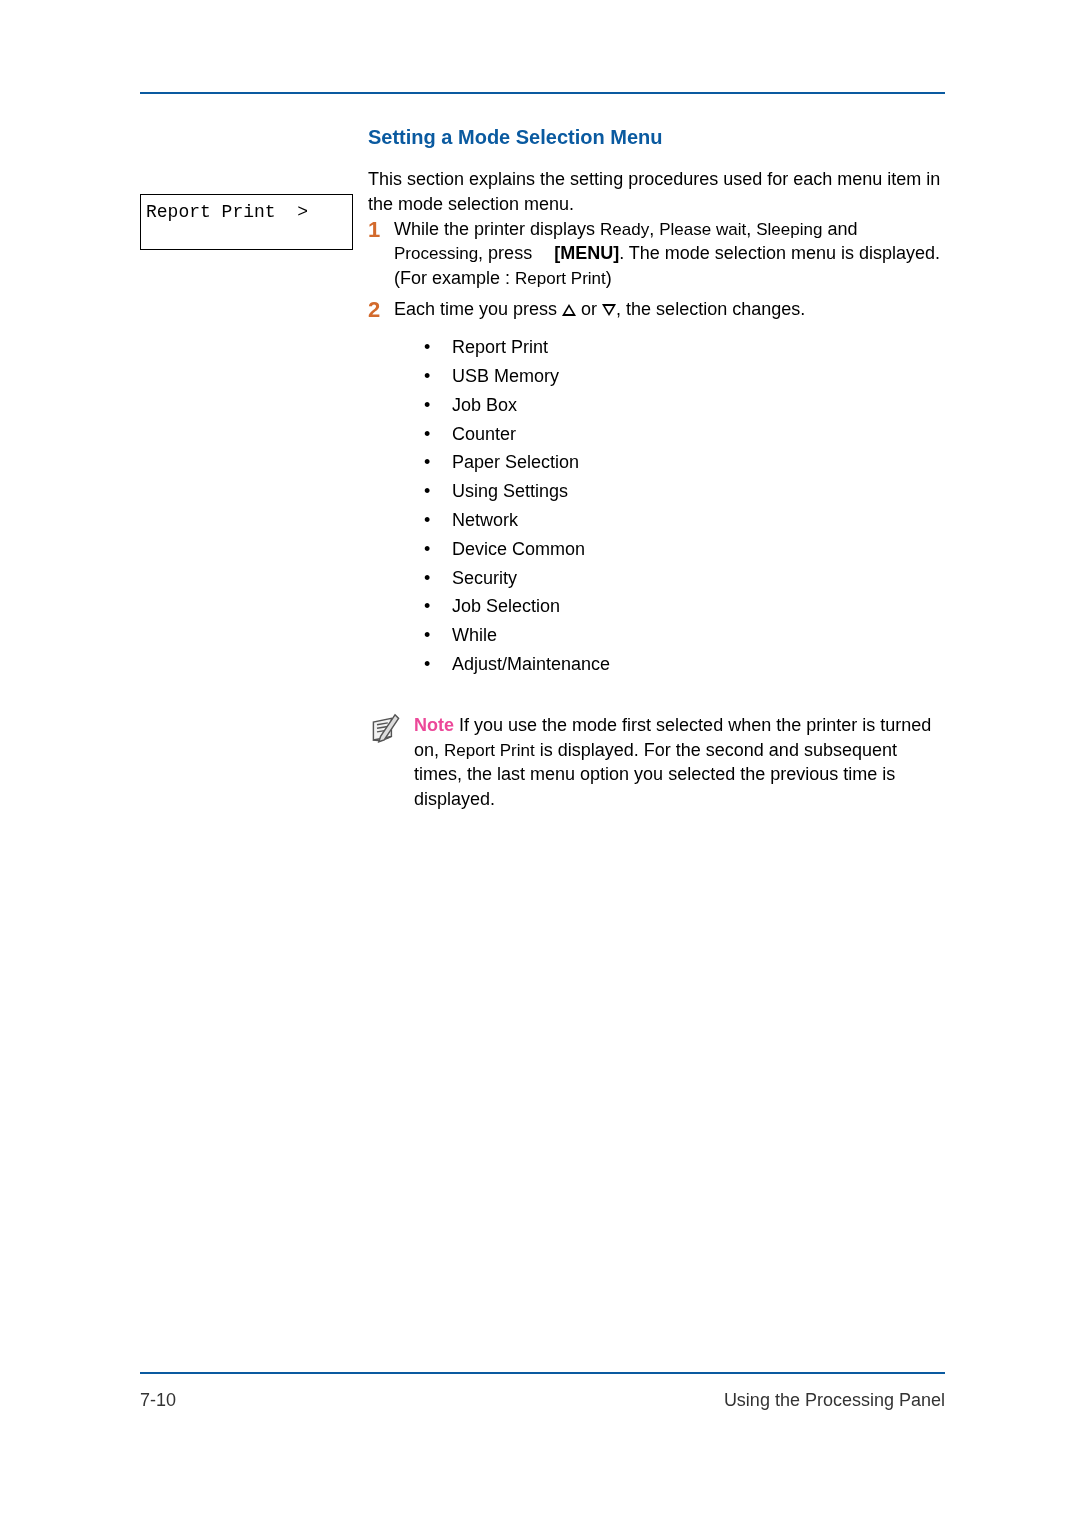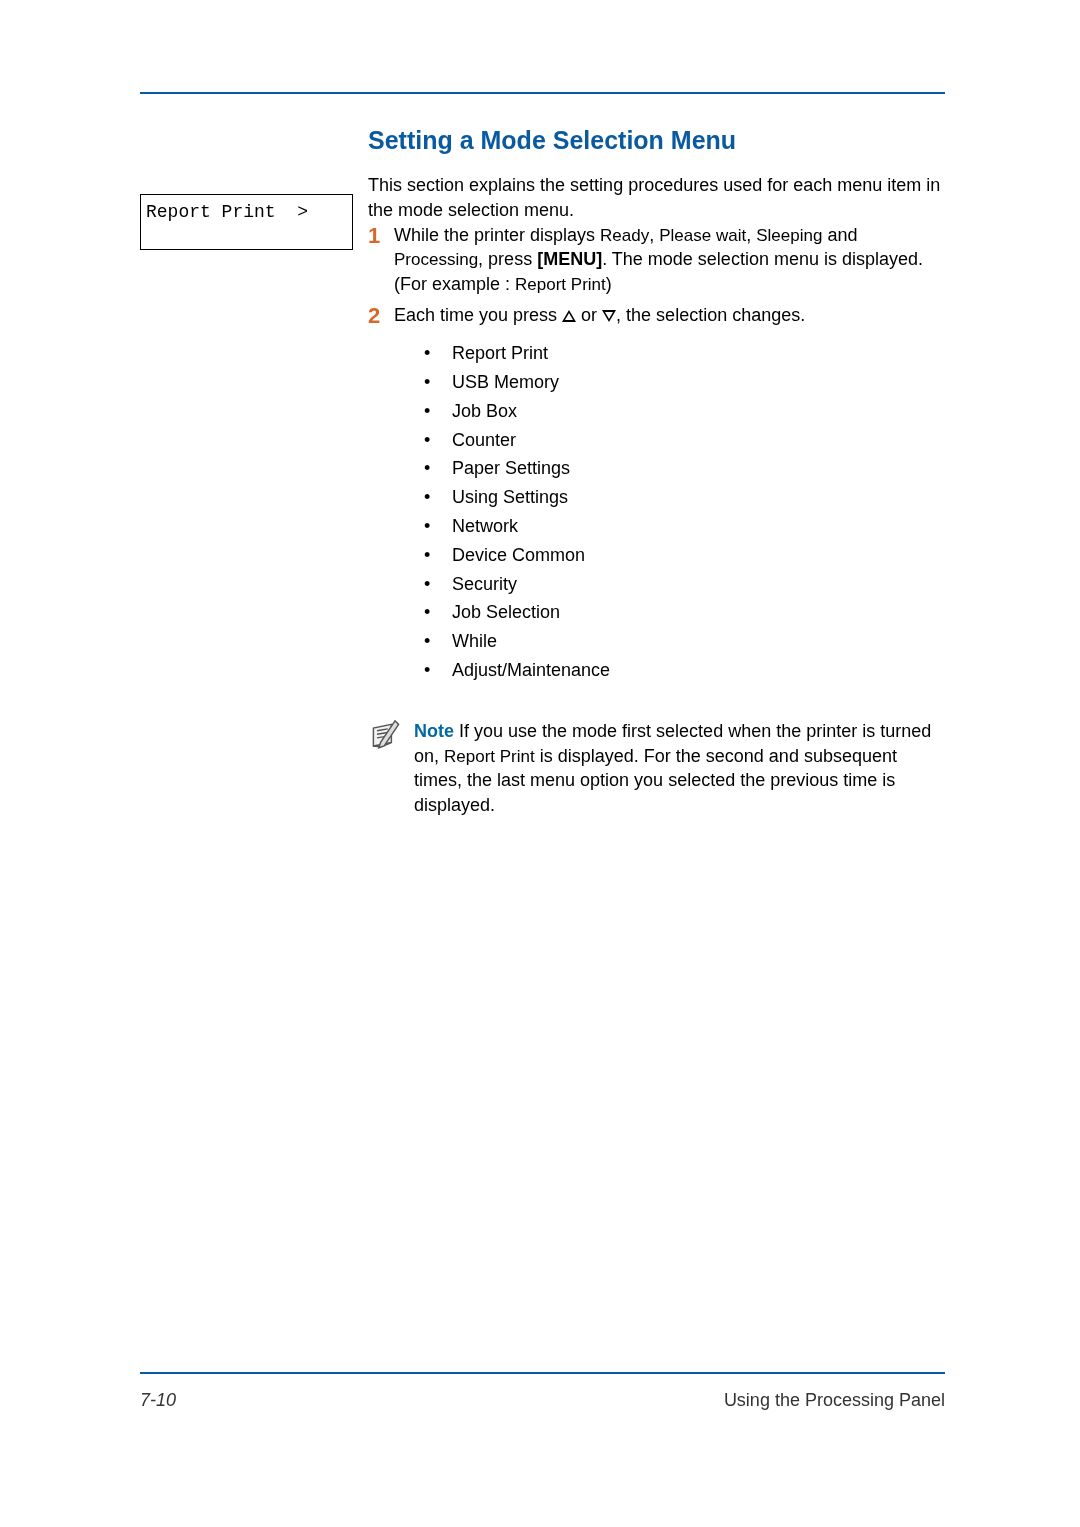"Setting a Mode Selection Menu" .section-title { font-size: 25px -> 20px }
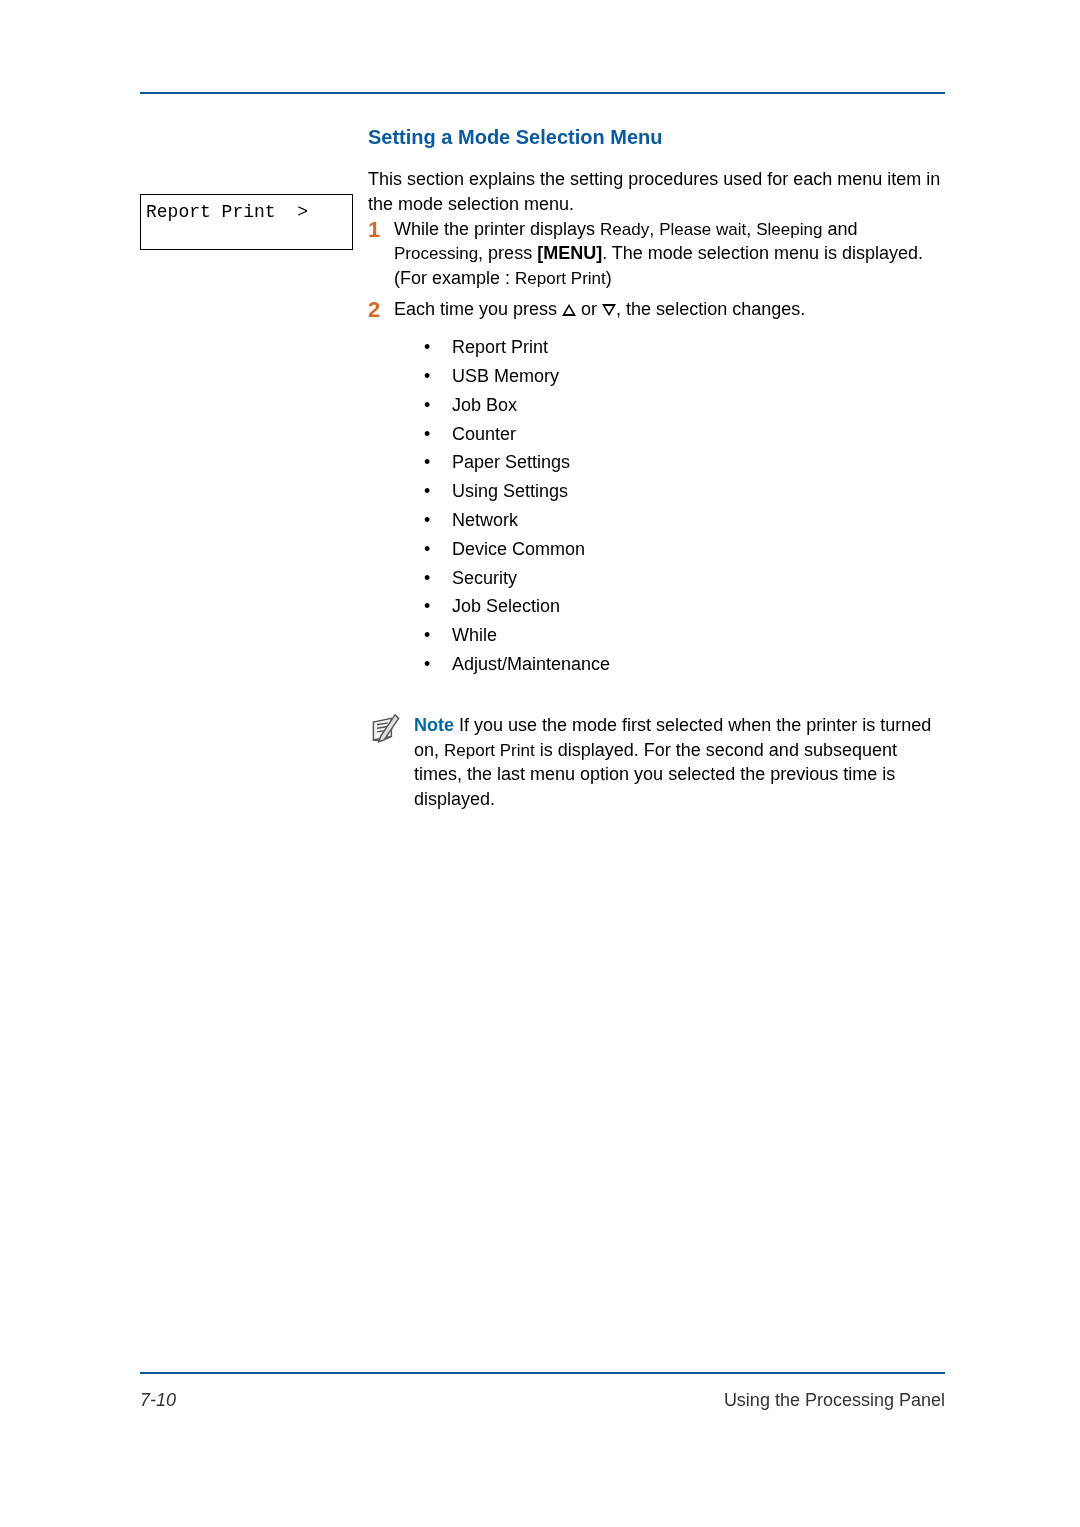"[MENU]" .bold { margin-left: none -> 17px }
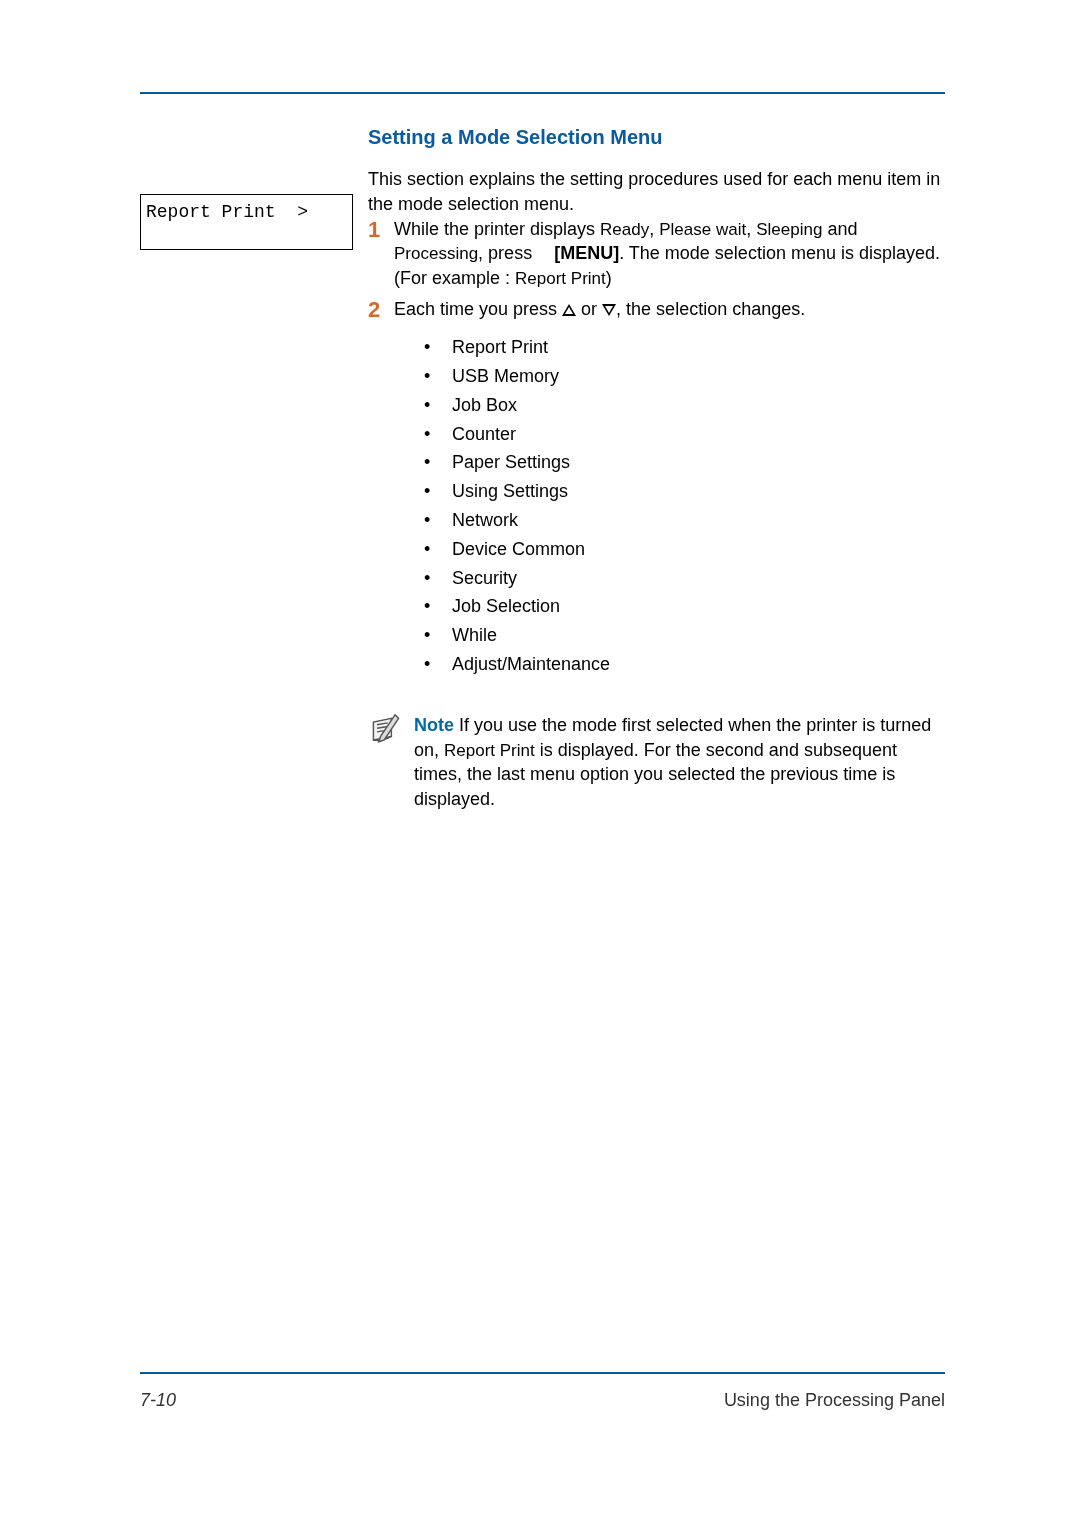"Paper Settings" span { text: Settings -> Selection }
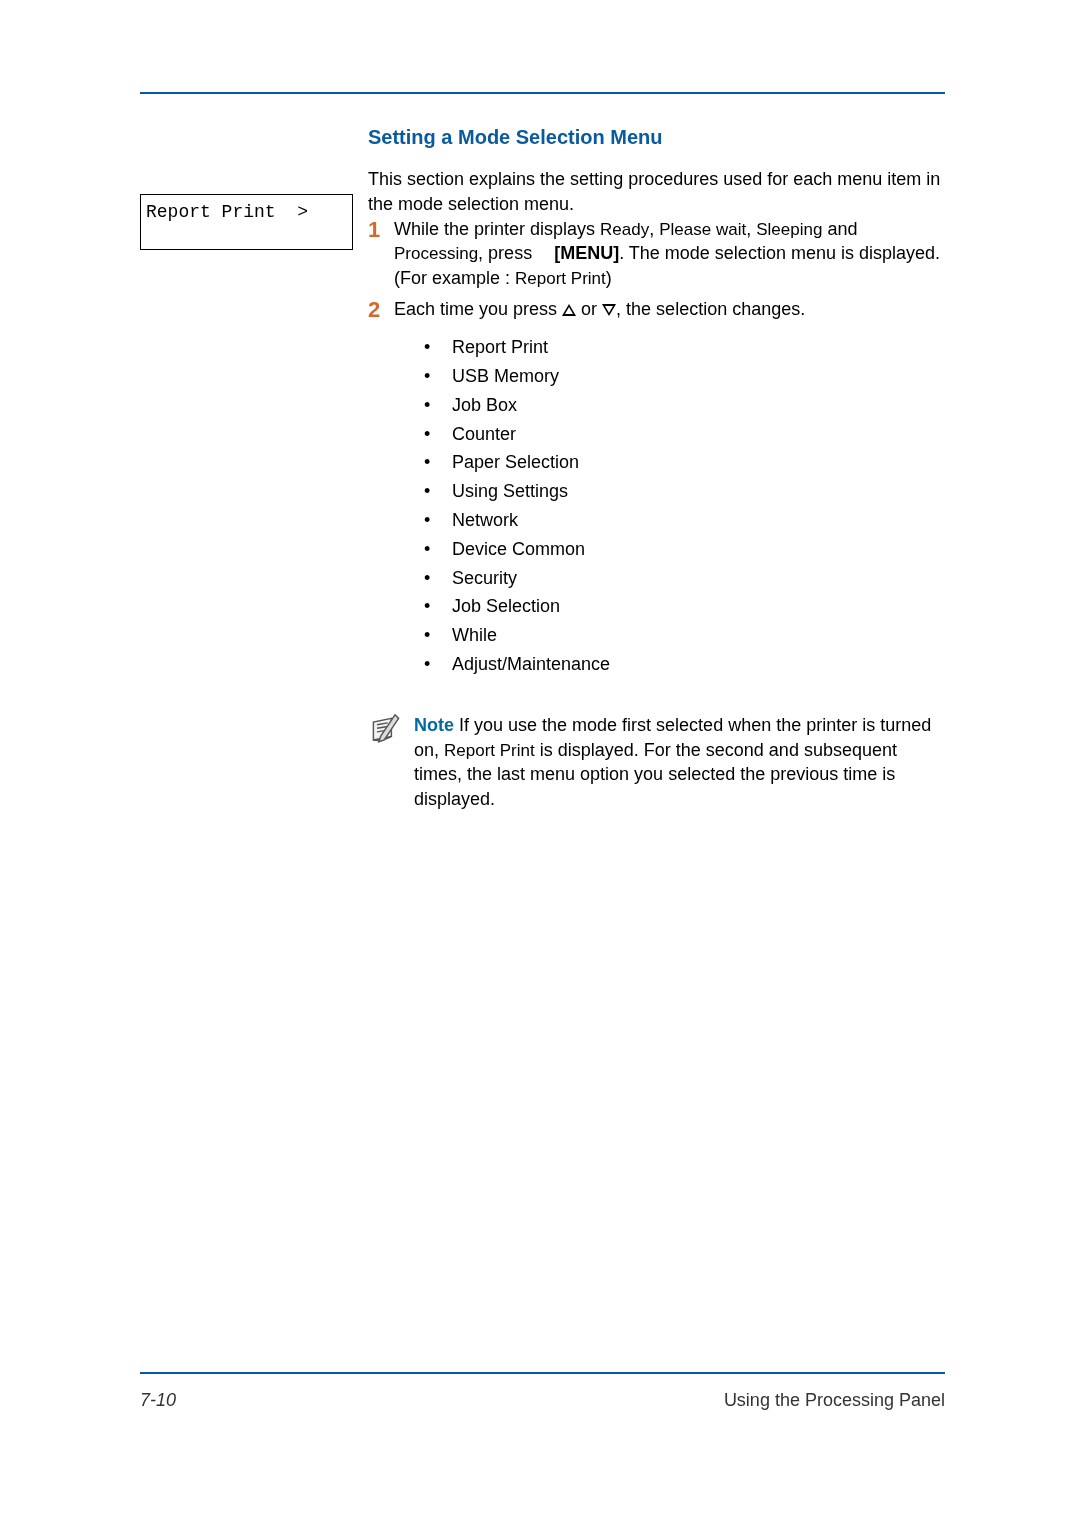"Note" .note-bold { color: #0369a1 -> #ec4899 }
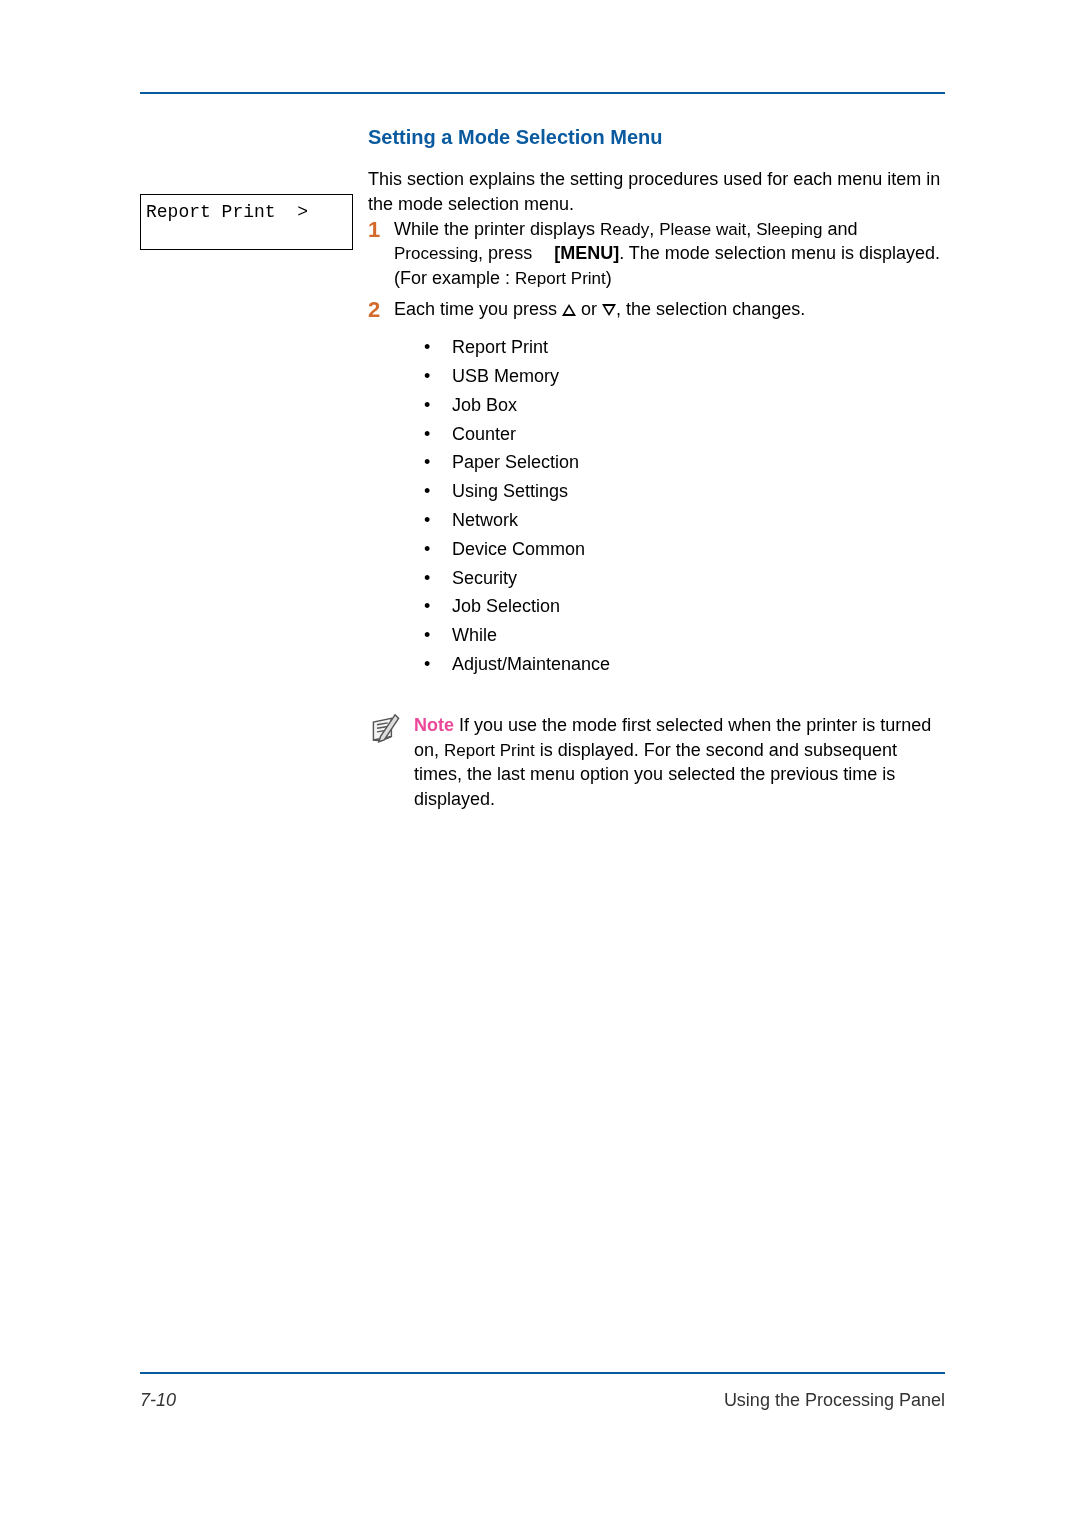"7-10" .footer-left { font-style: italic -> none }
